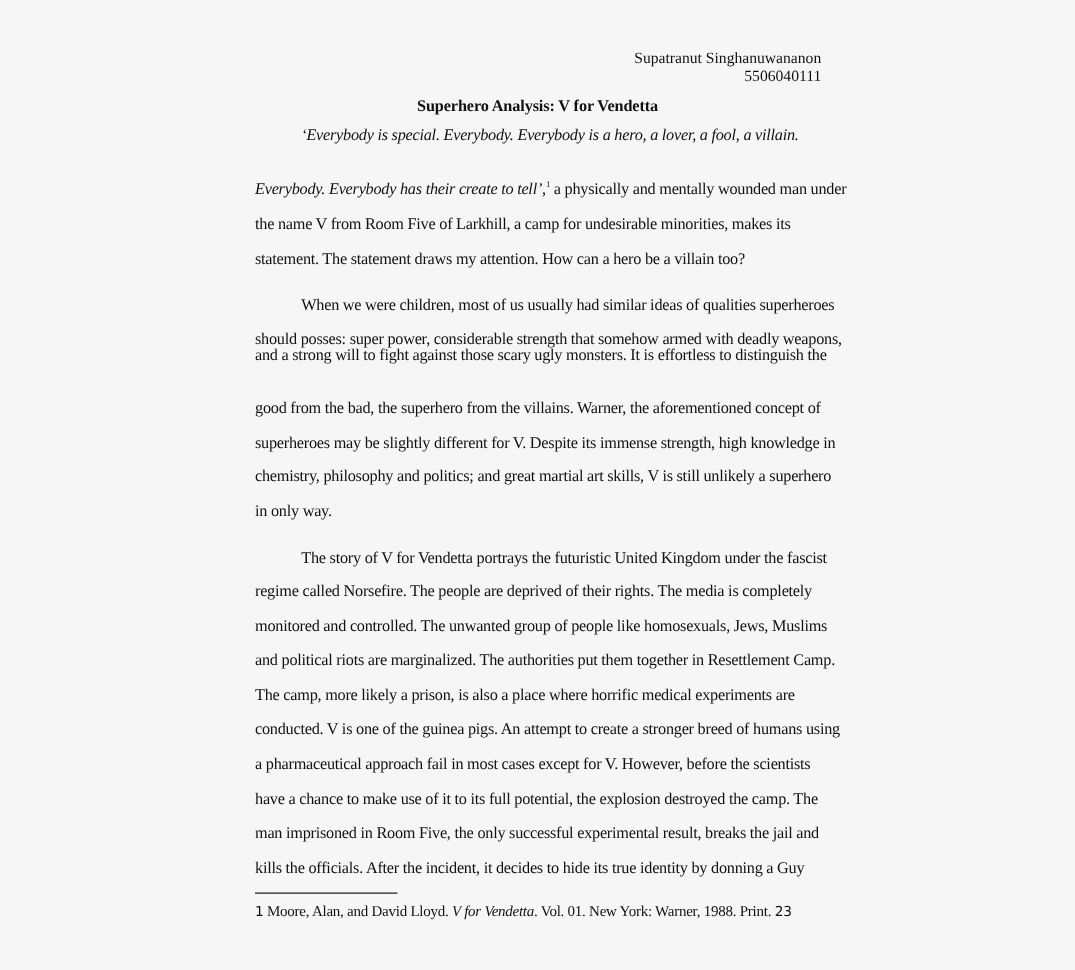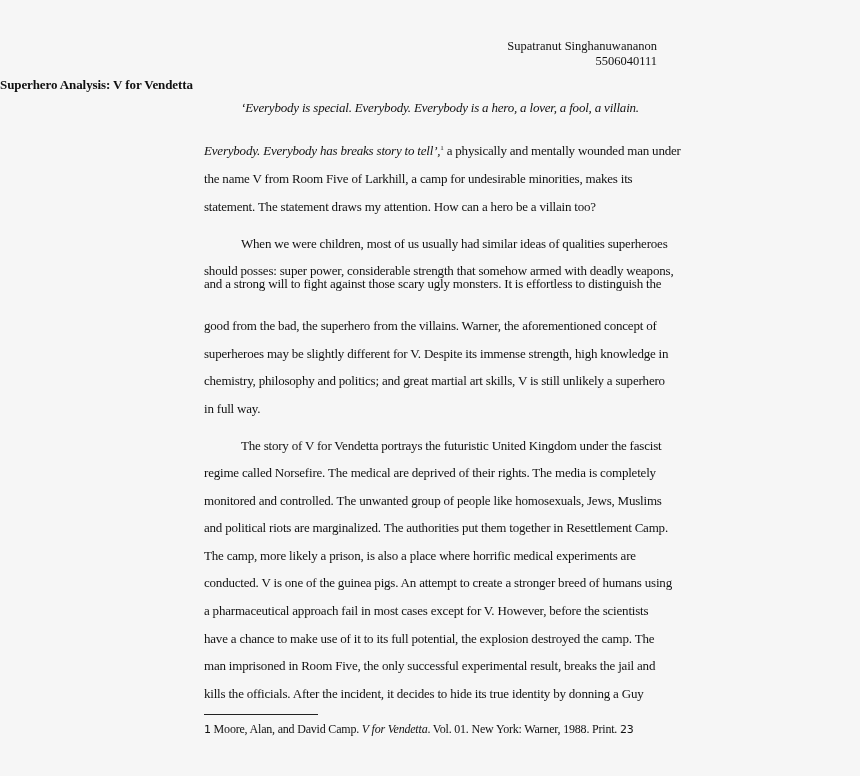"Superhero Analysis: V for Vendetta" .title { text-align: none -> center }
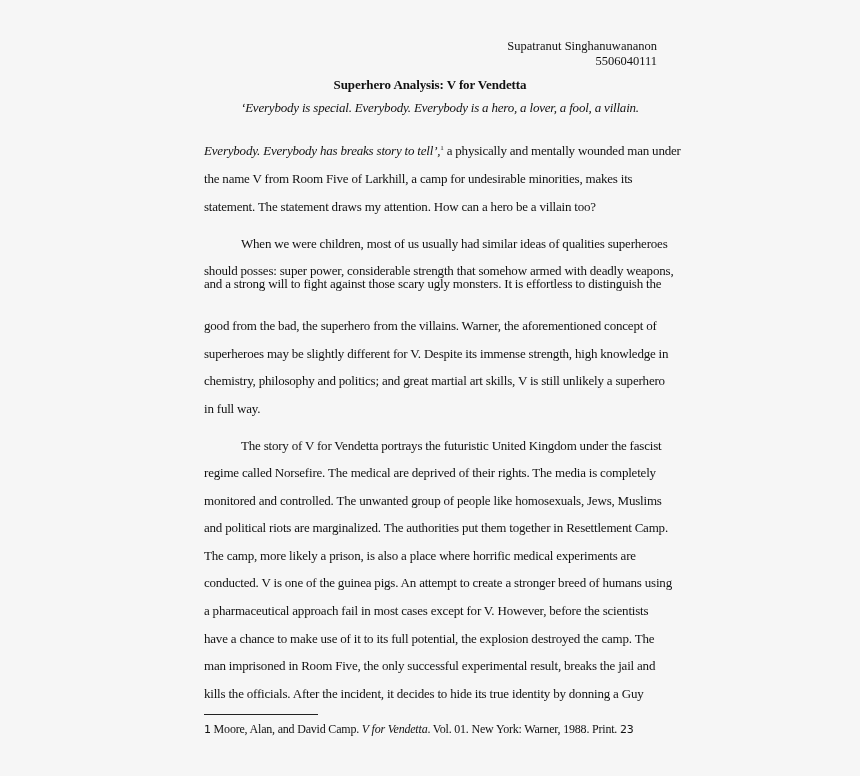"Everybody. Everybody has breaks story" span.ital { text: breaks story -> their create }
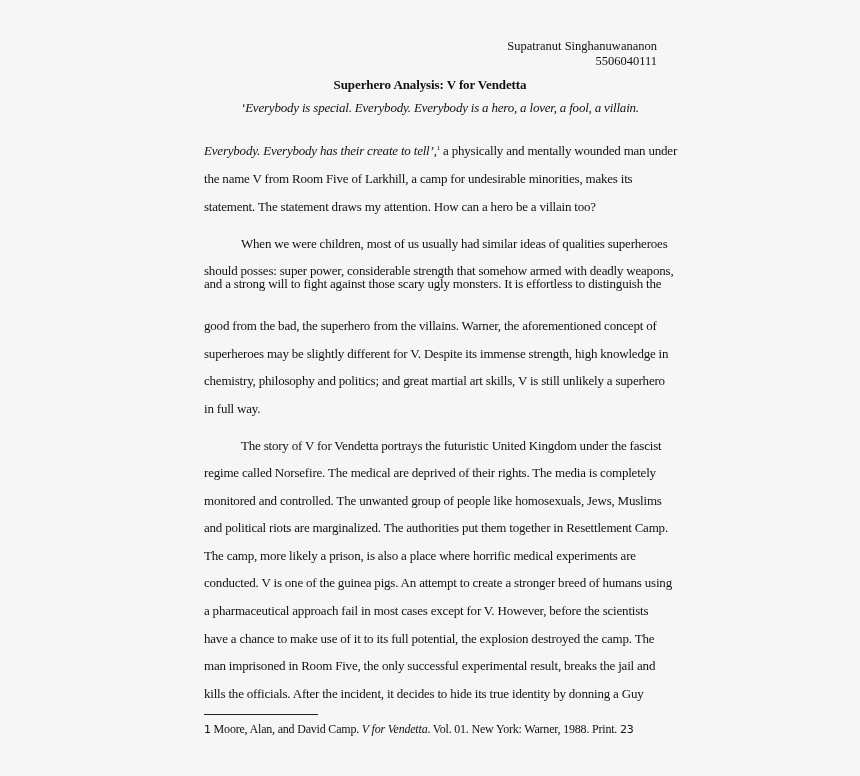"in full way." div.line { text: full -> only }
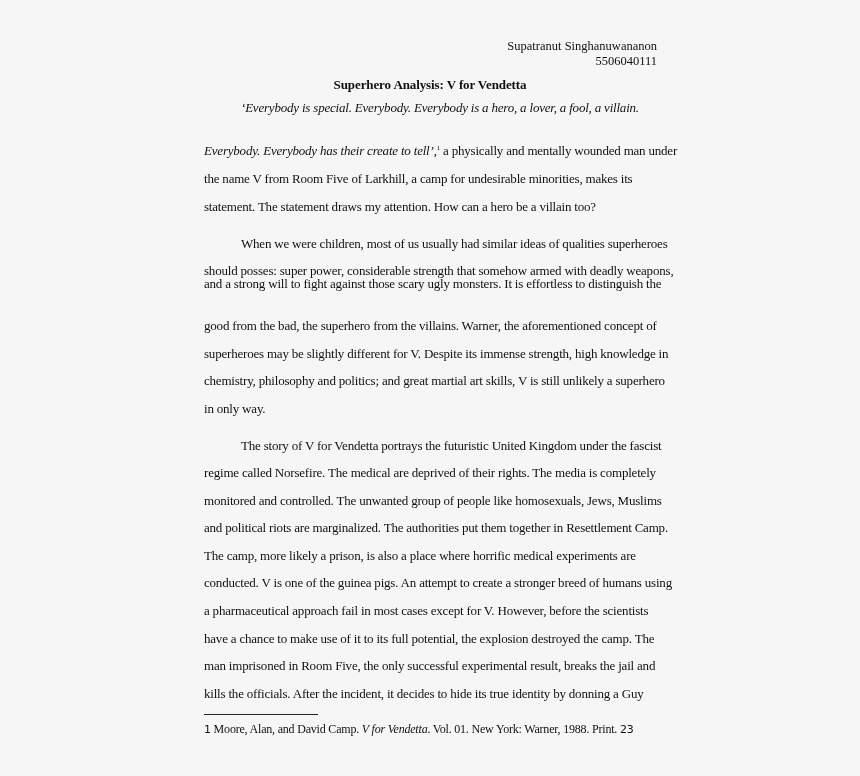"regime called Norsefire. The medical" div.line { text: medical -> people }
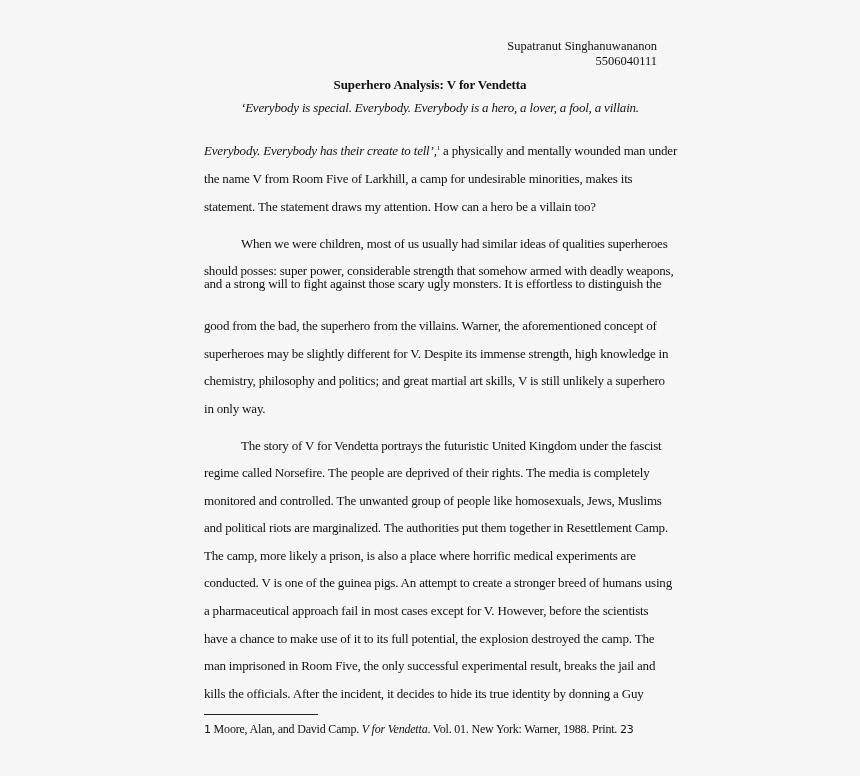"Moore, Alan, and David Camp." span { text: Camp -> Lloyd }
